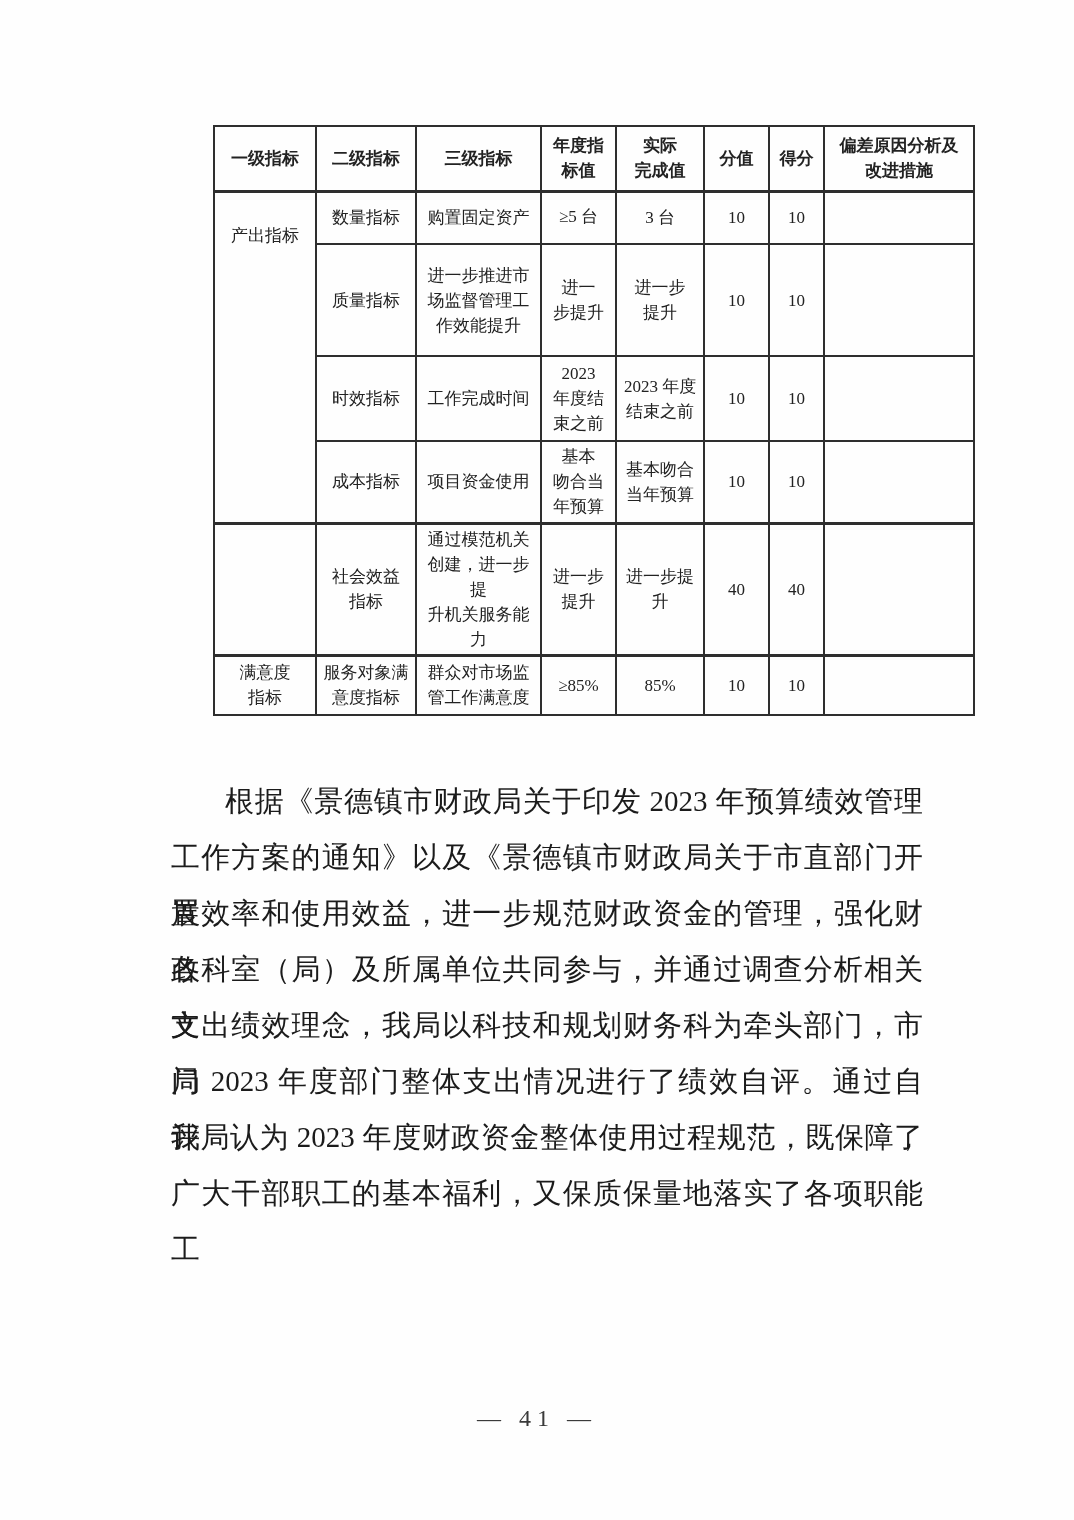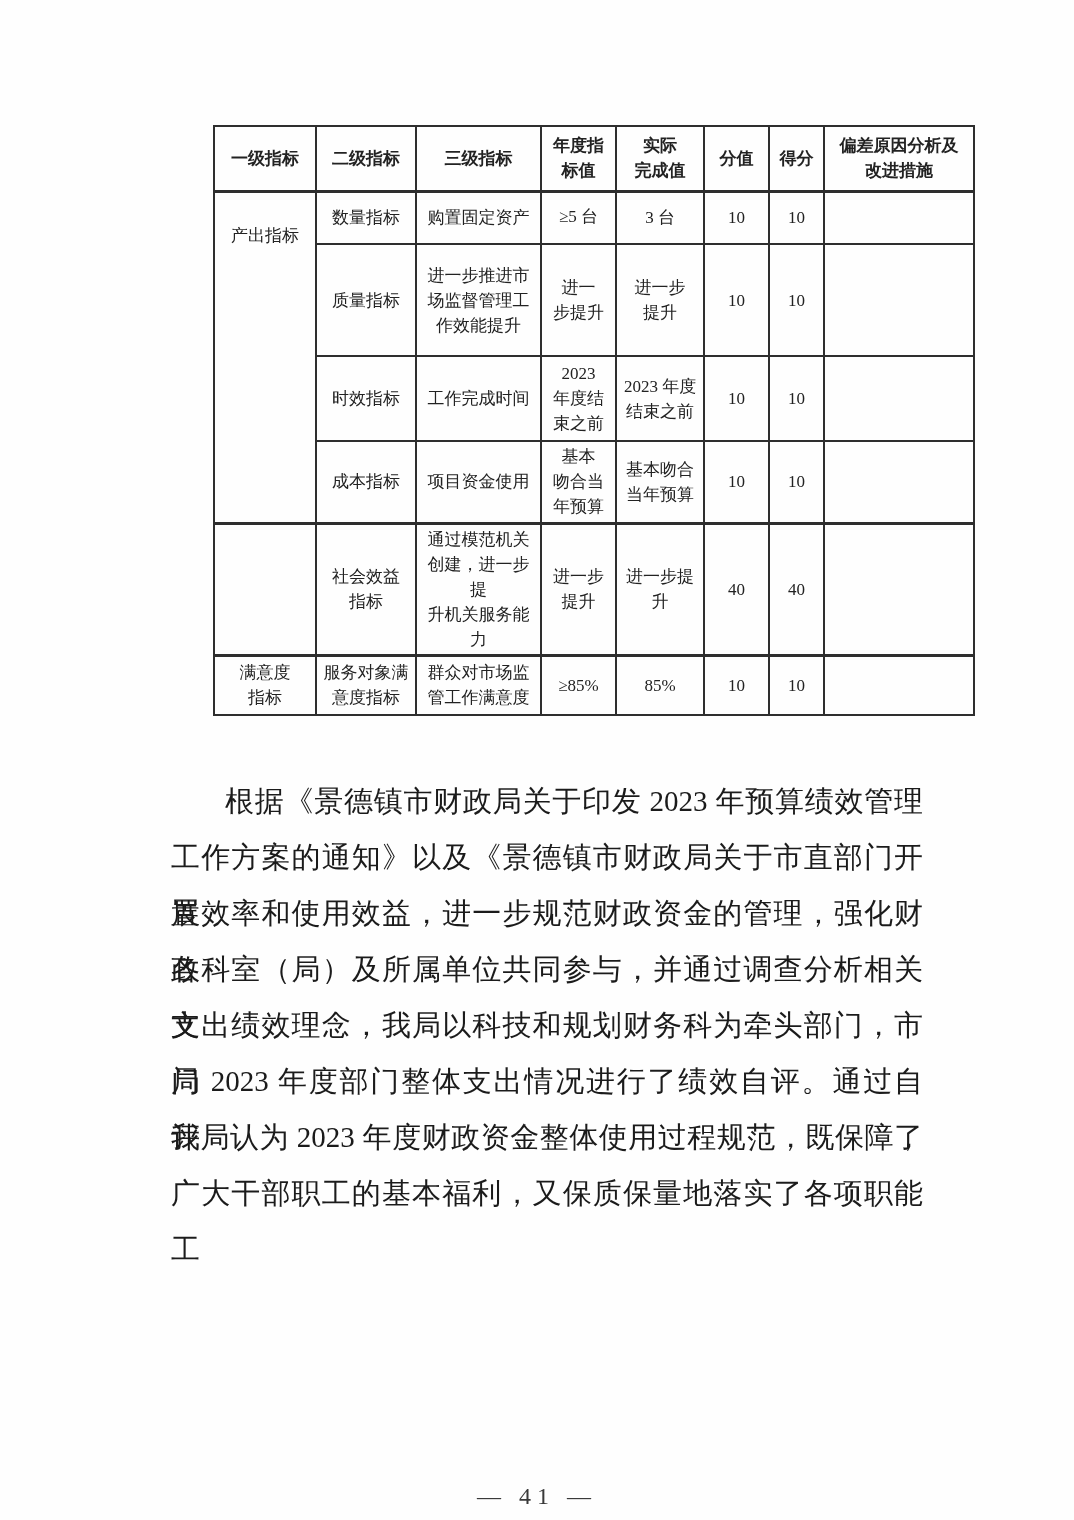"— 41 —" .page-footer { top: 1483px -> 1405px }
